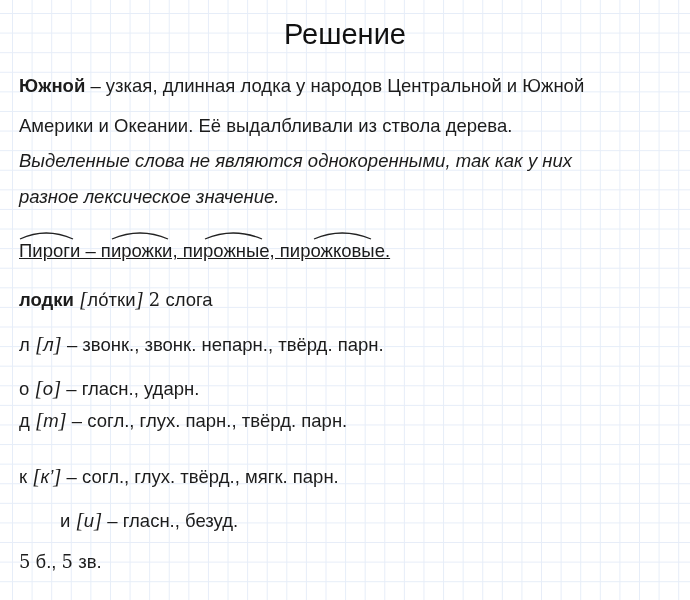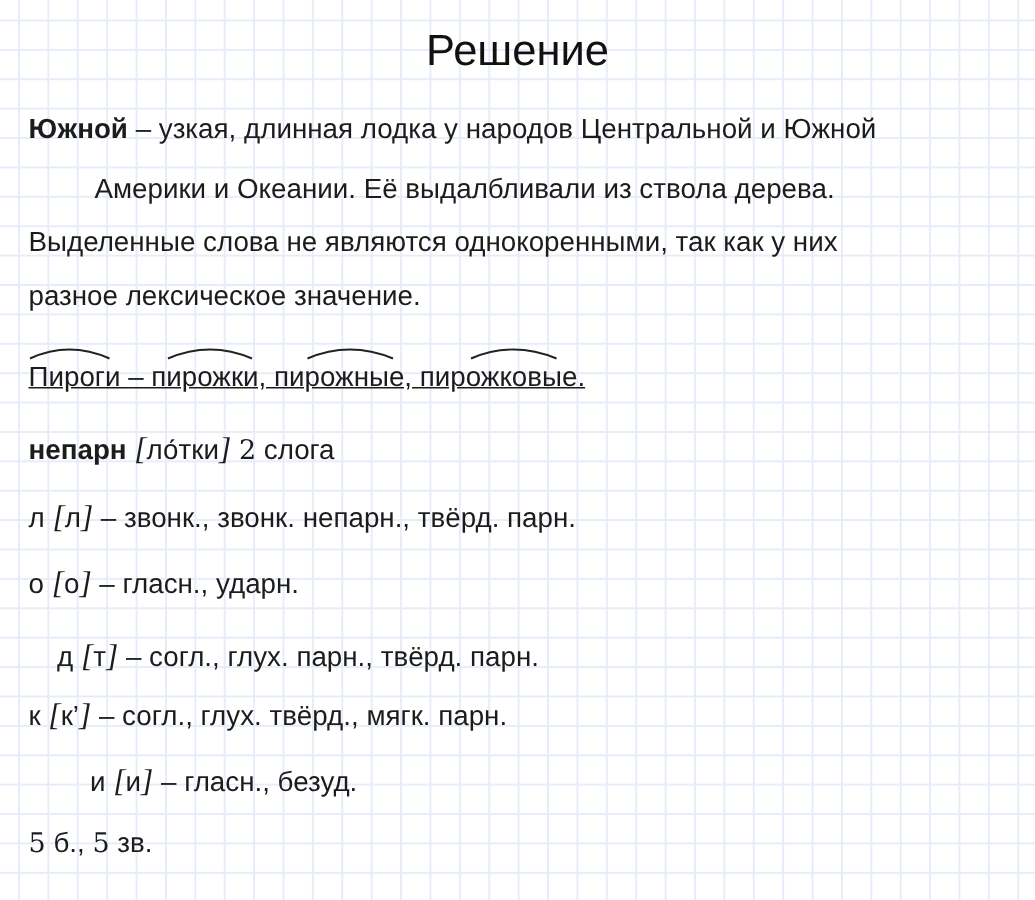"Америки и Океании. Её выдалбливали" div.line { margin-left: 44px -> none }
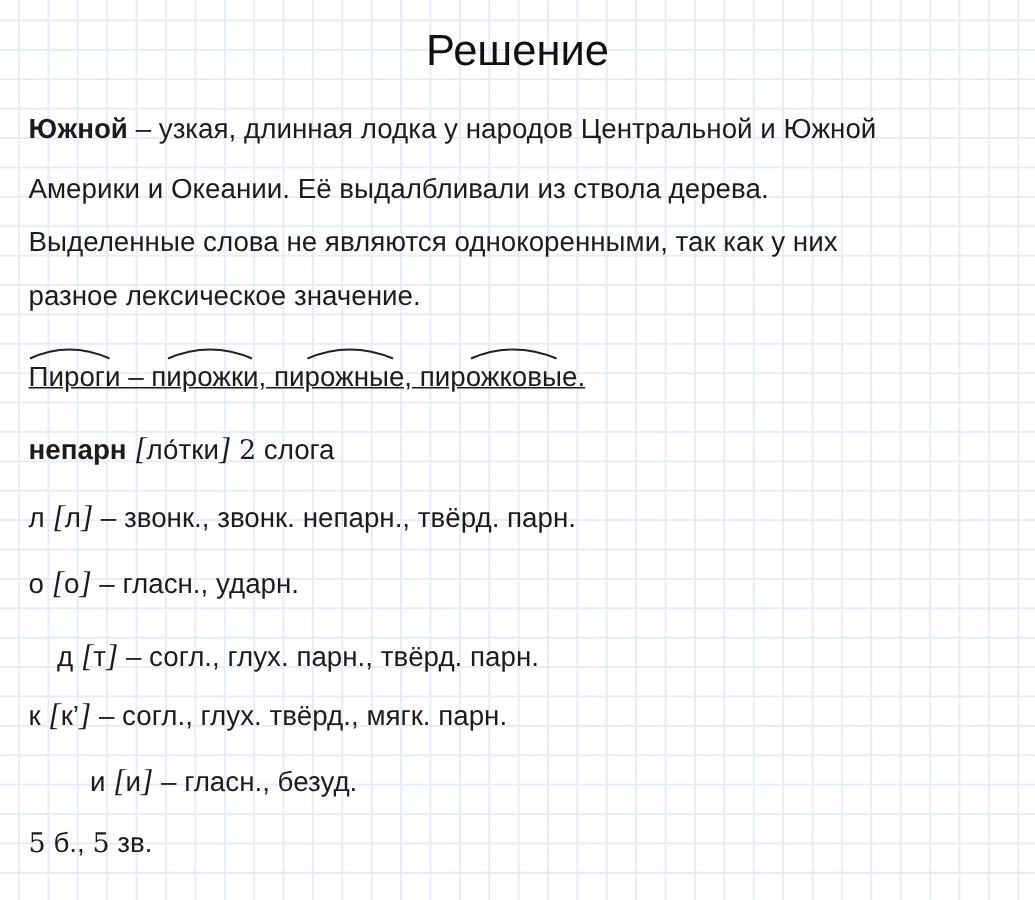"Выделенные слова не являются" .ital { font-style: none -> italic }
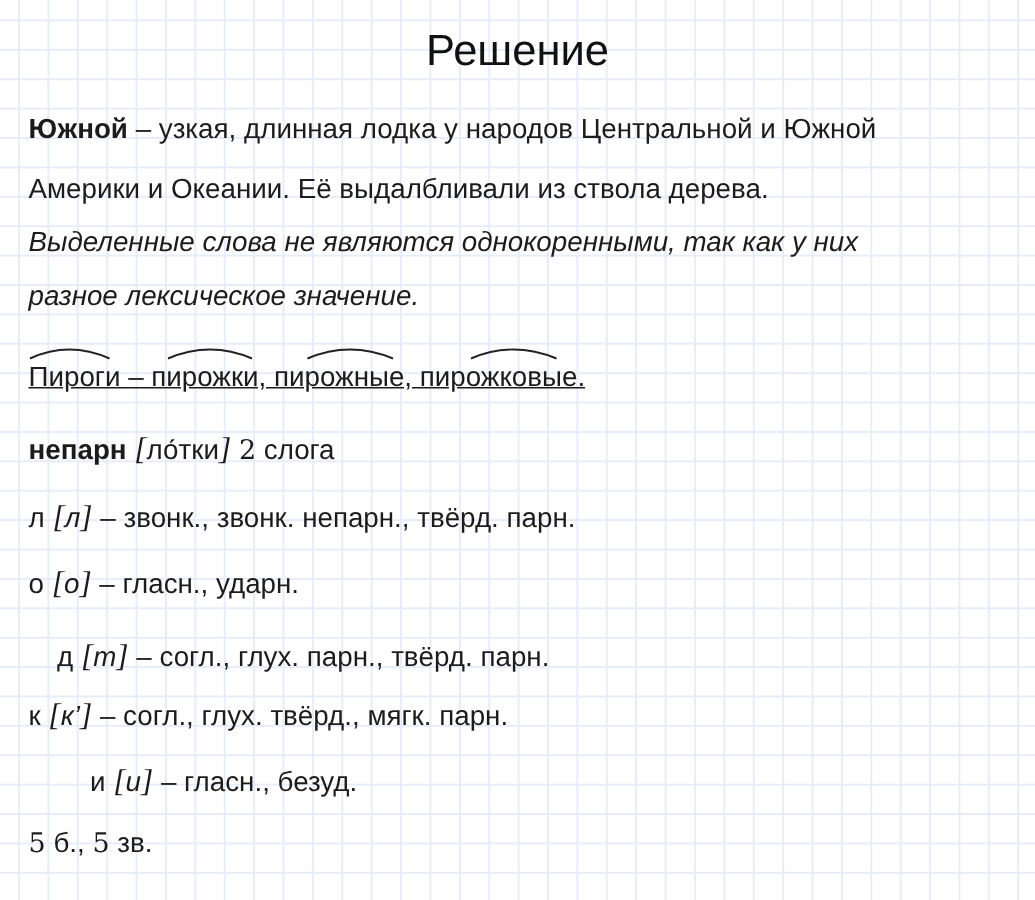"непарн" span.bold { text: непарн -> лодки }
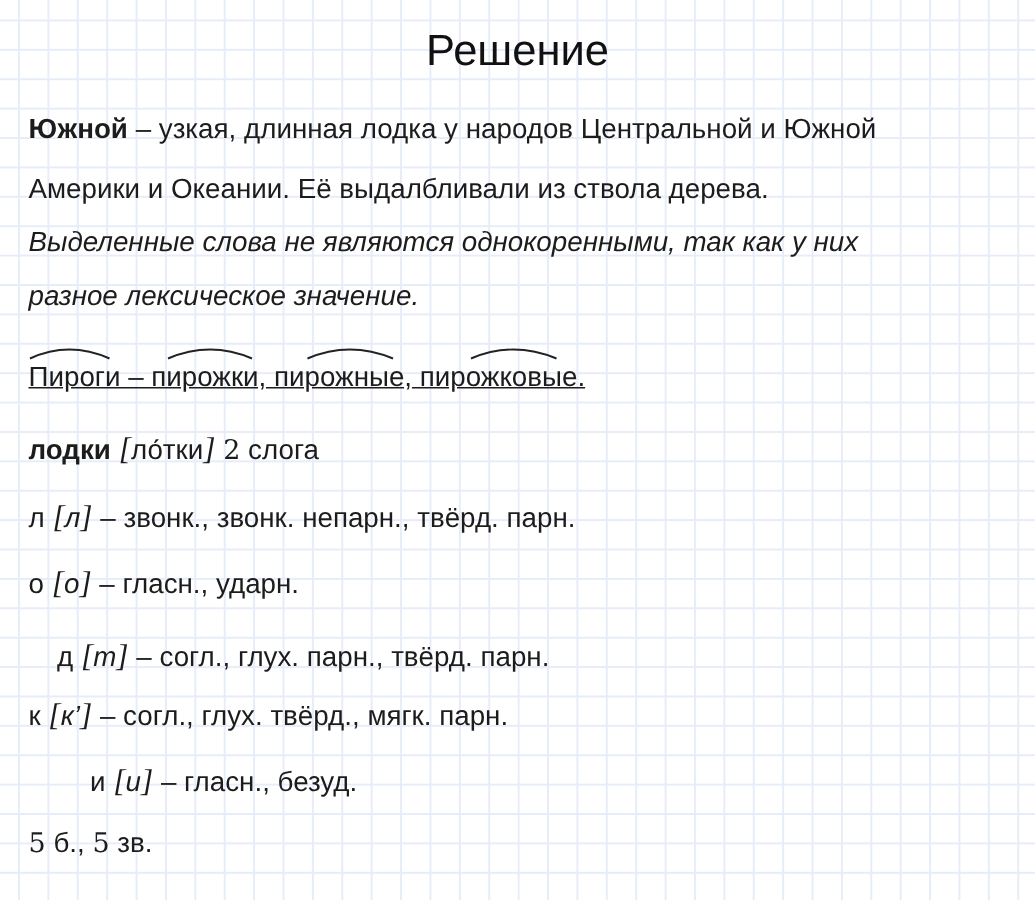"д [т] – согл., глух." div.line { margin-left: 19px -> none; top: 425px -> 408px }
